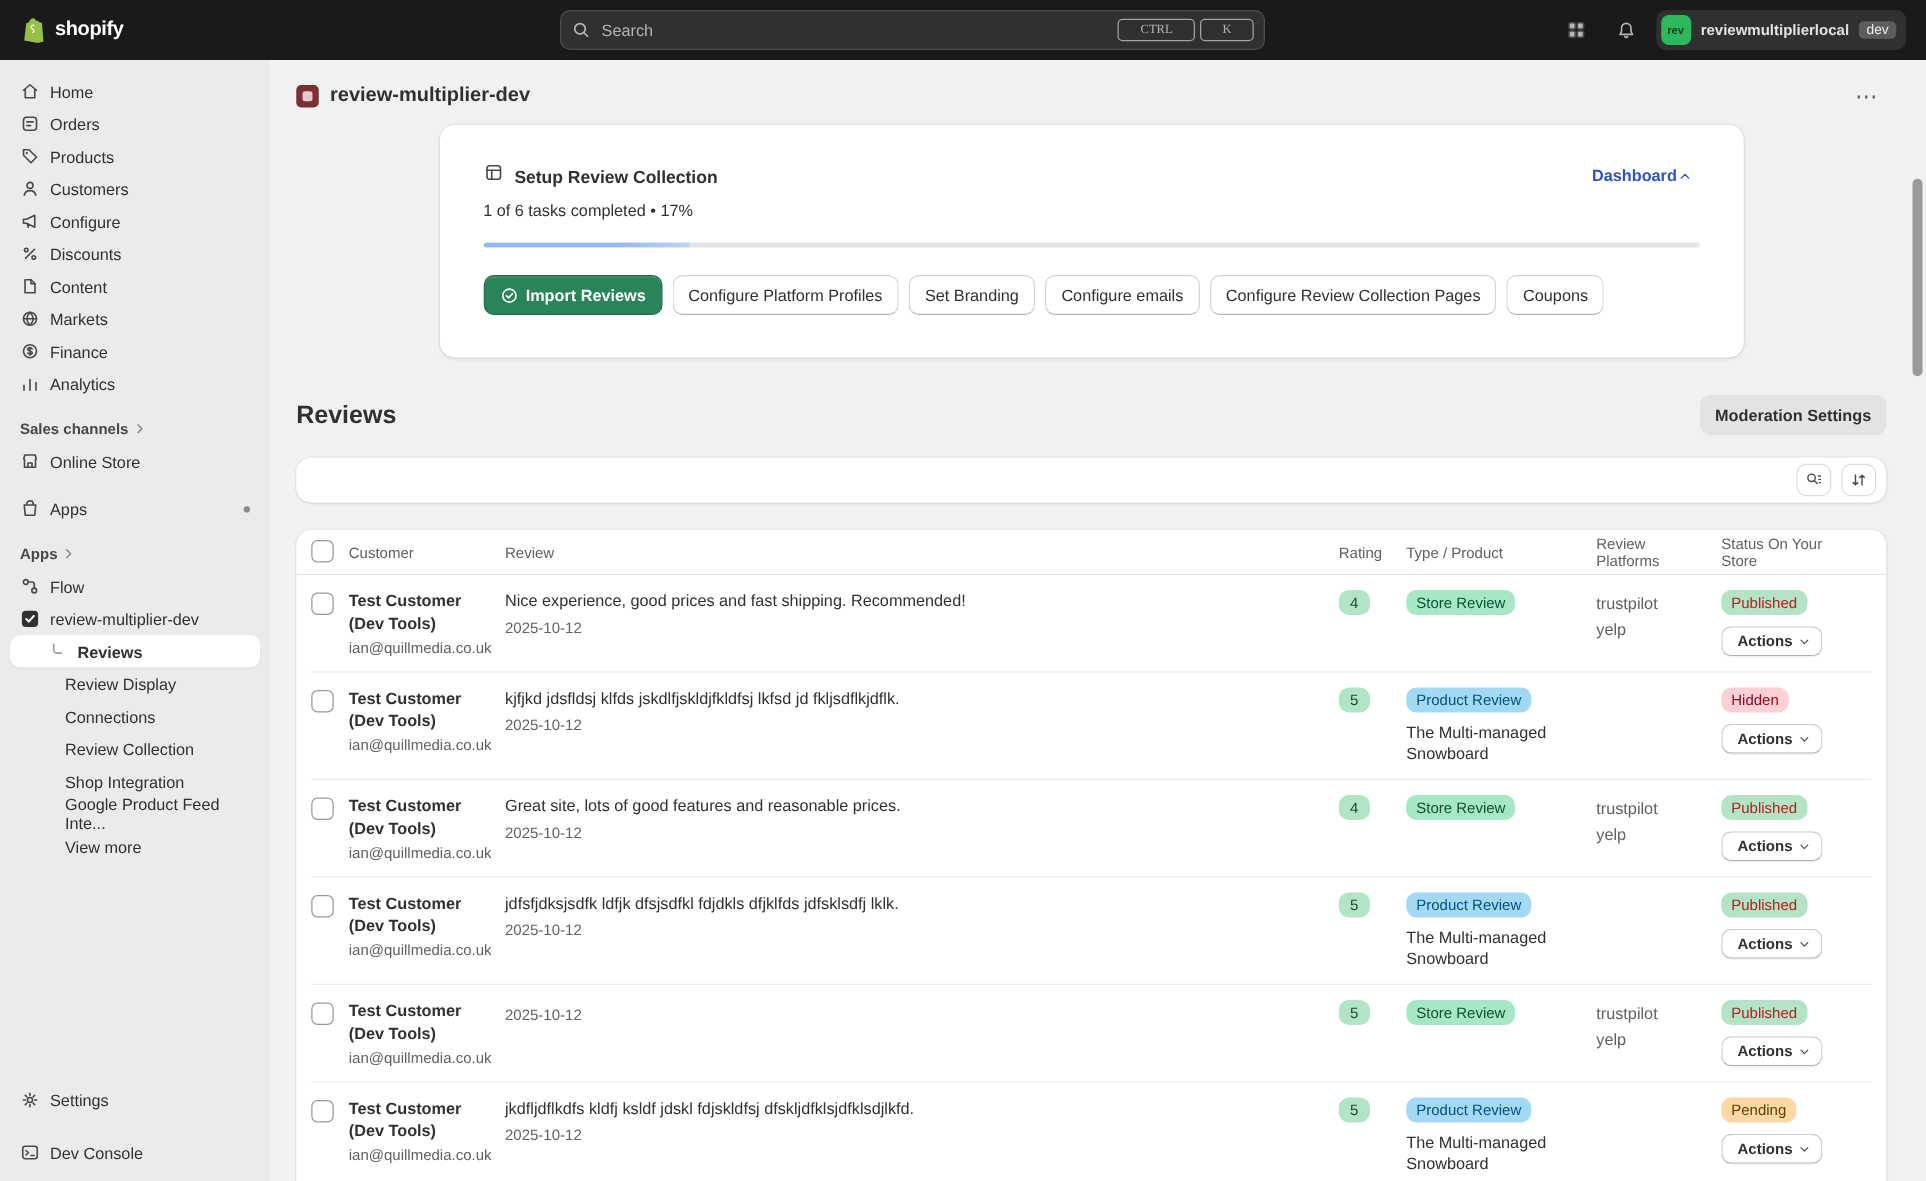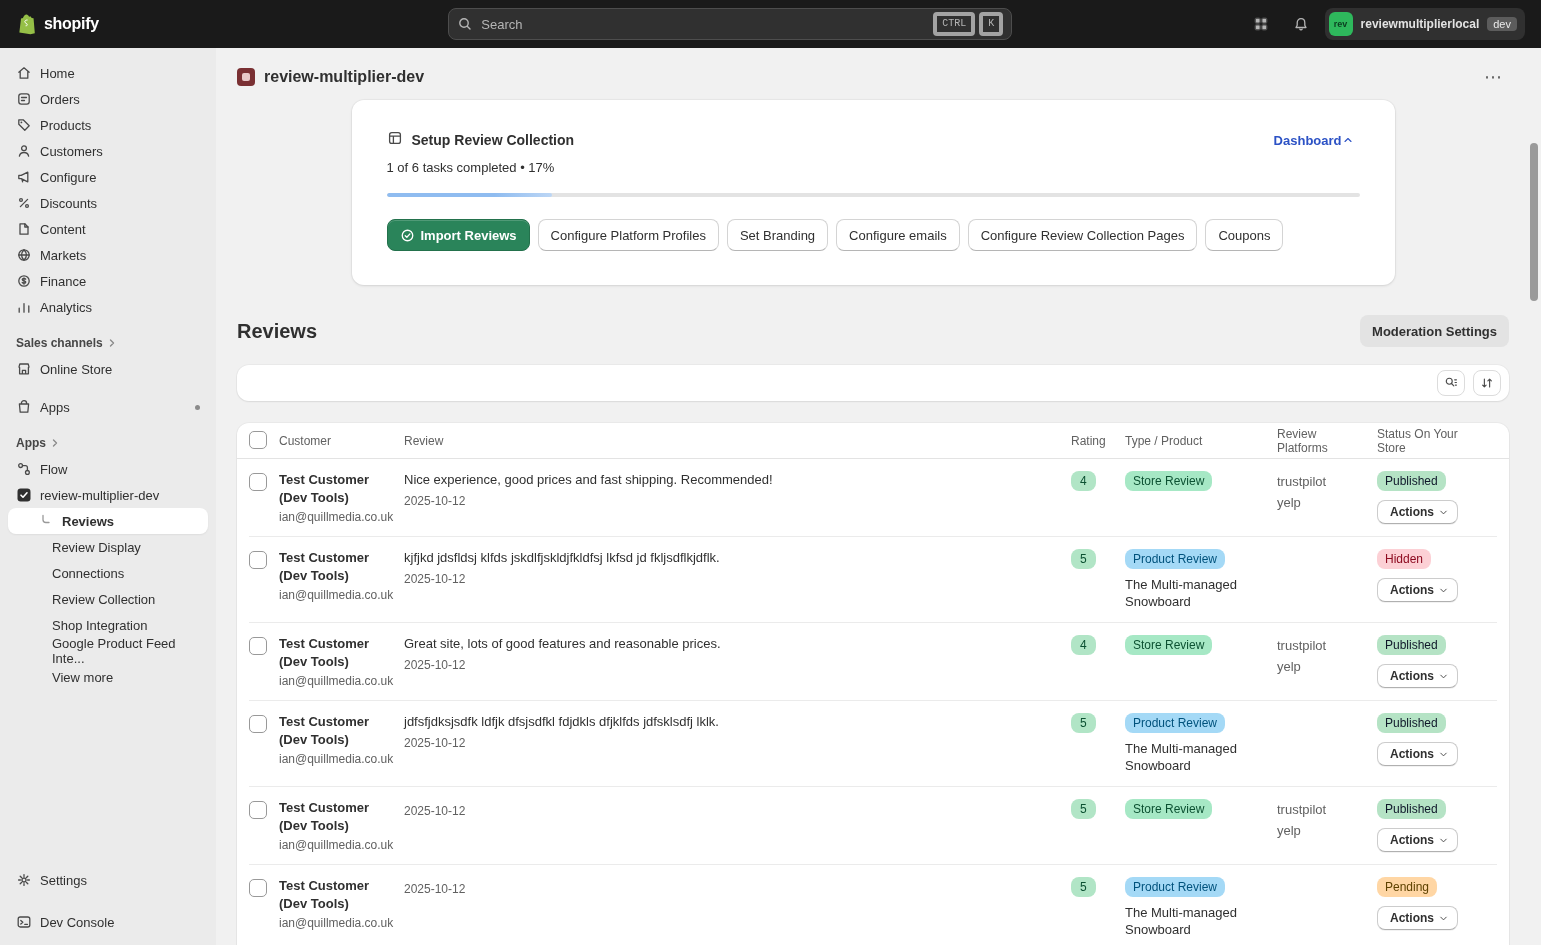"CTRL" .keys kbd { border: 4px solid #a3a3a3 -> 1px solid #a3a3a3; font-family: Liberation Mono, monospace -> Liberation Serif, serif; padding: 1px 5px -> 1px 17px }
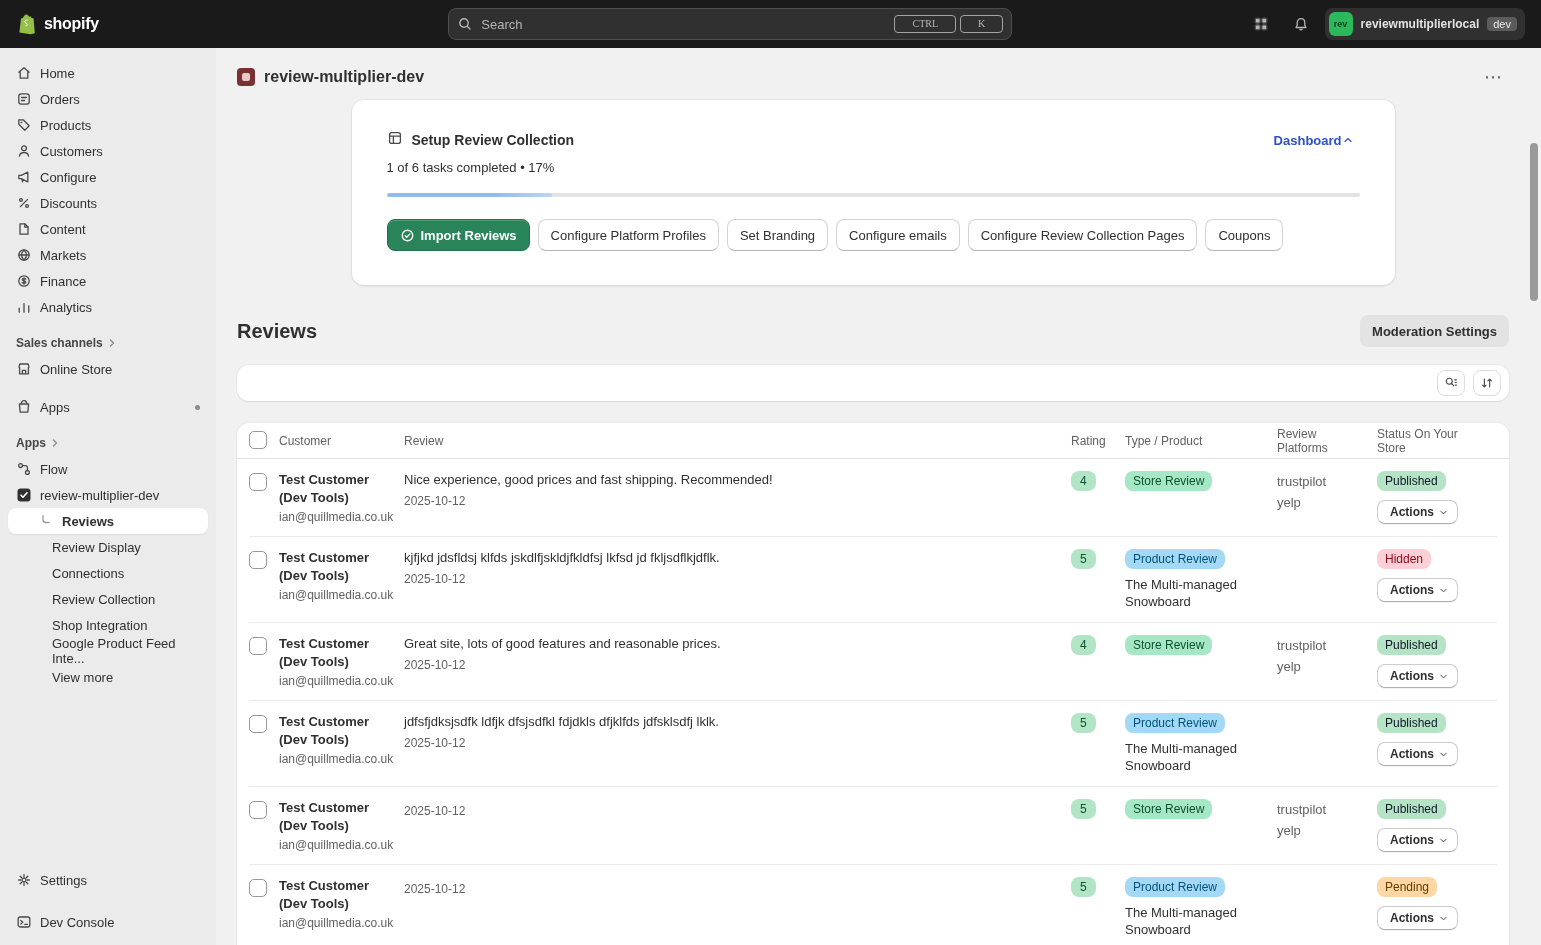"Published" .status-published { color: #0f172a -> #b91c1c }
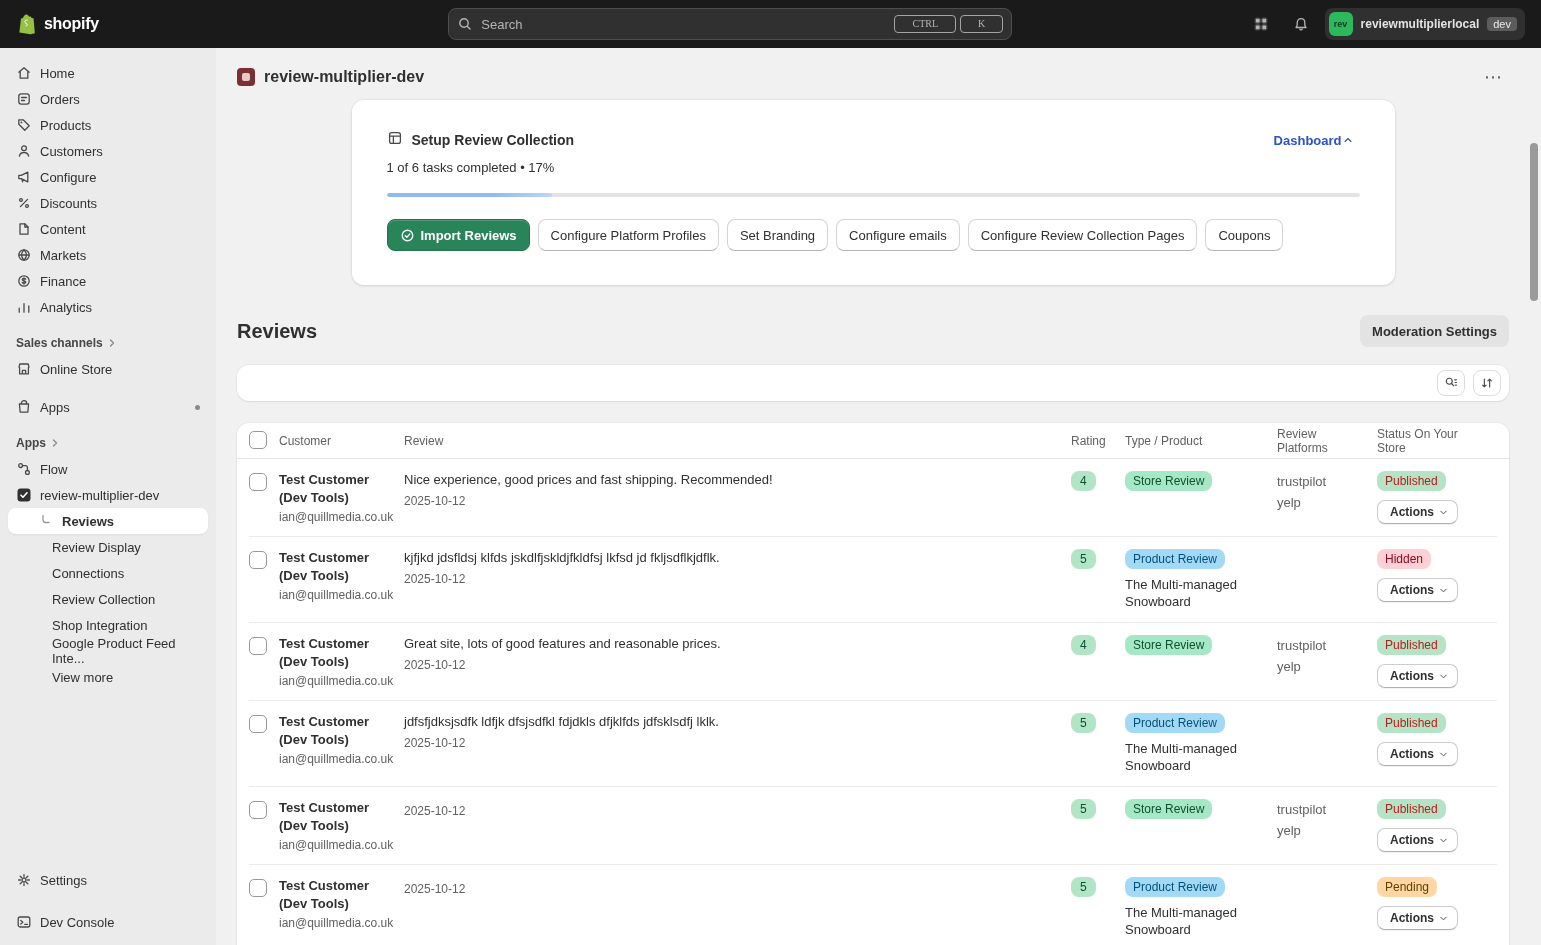"jkdfljdflkdfs kldfj ksldf jdskl" div.rev-text { html: none -> <div>jkdfljdflkdfs kldfj ksldf jdskl fdjskldfsj dfskljdfklsjdfklsdjlkfd.</div> }
